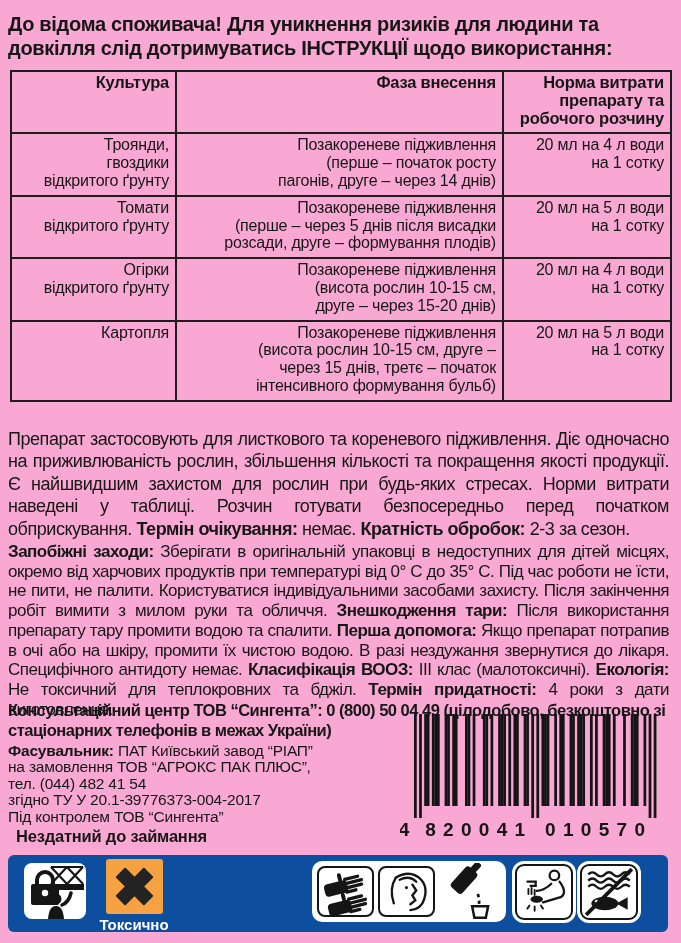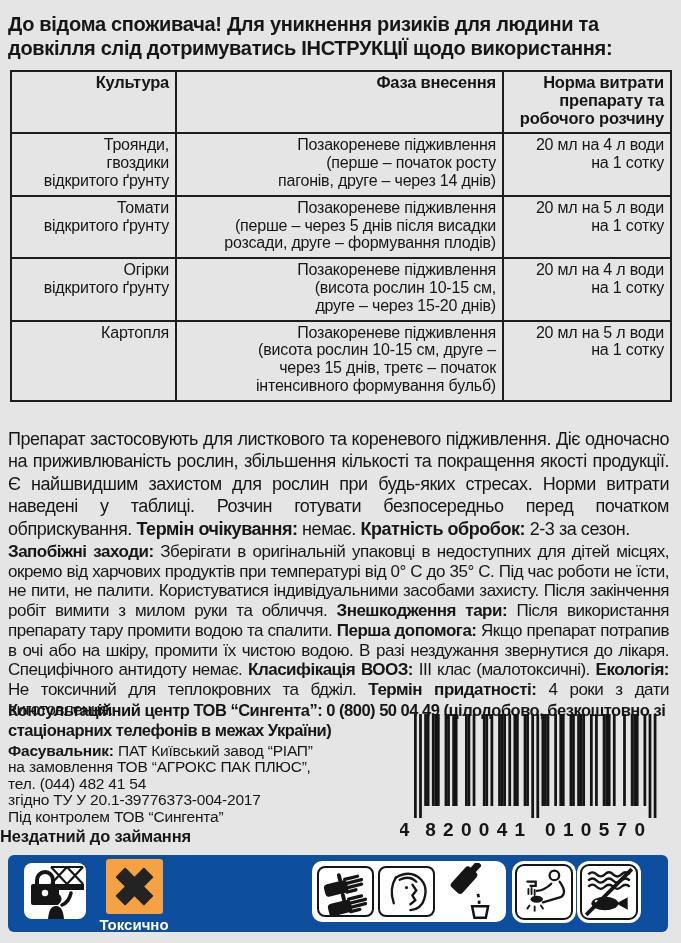"До відома споживача! Для уникнення" .page { background: #e5e5e5 -> #f9a8d4 }
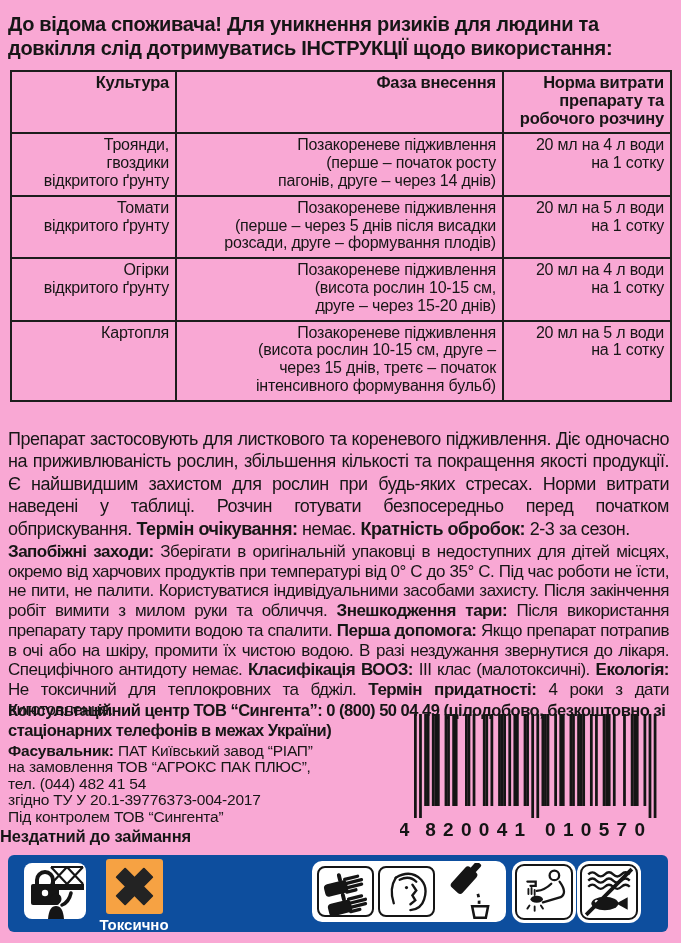"Нездатний до займання" .flam { left: 0 -> 16px }
